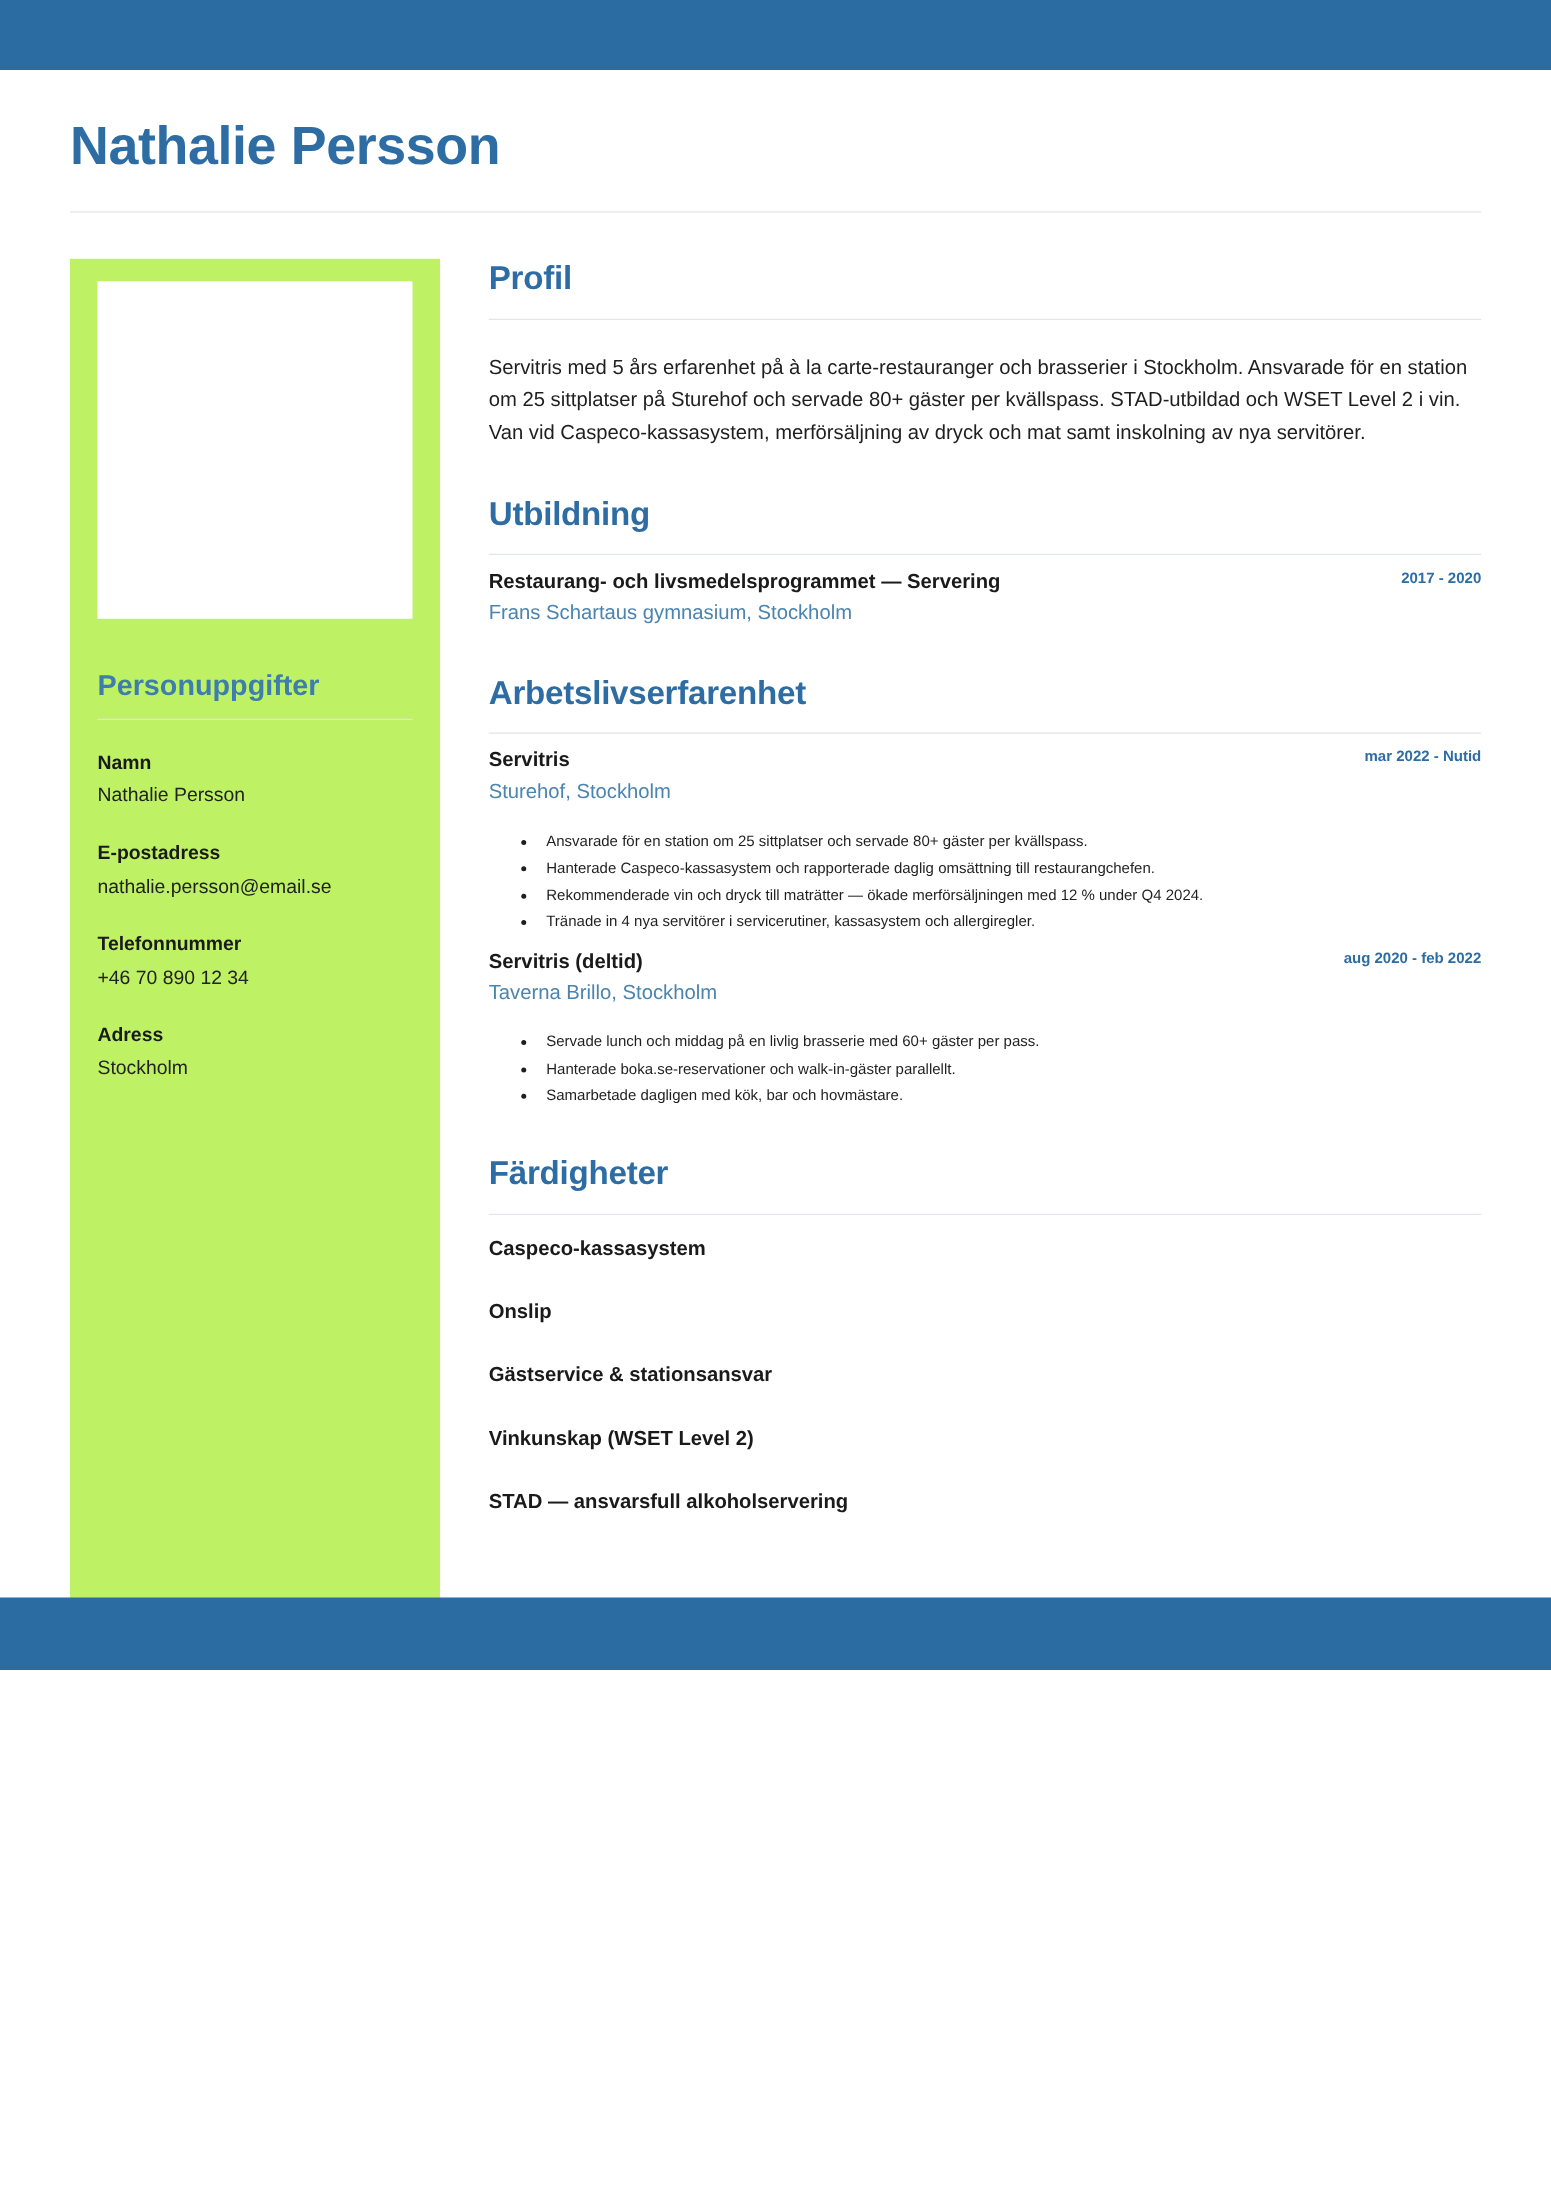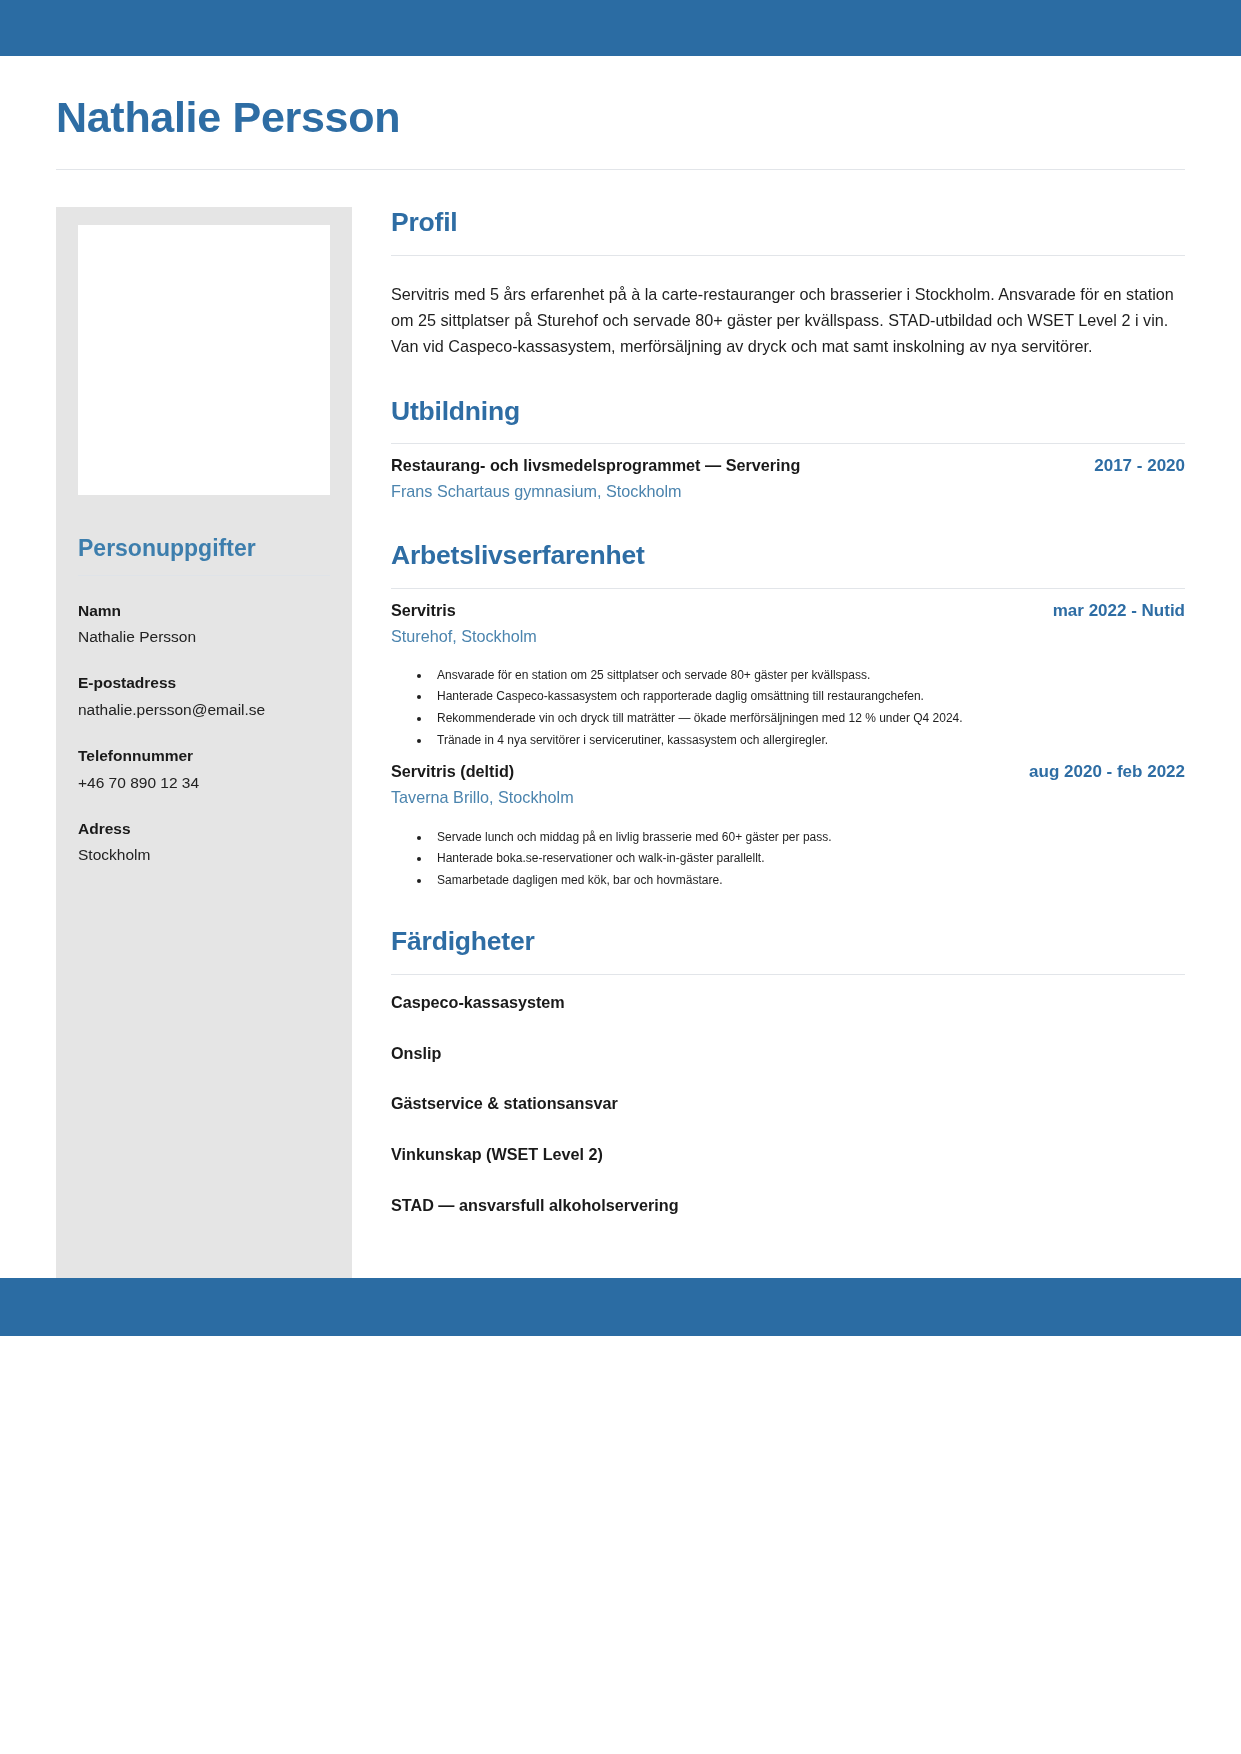"2017 - 2020" .entry-date { font-size: 17px -> 12px }
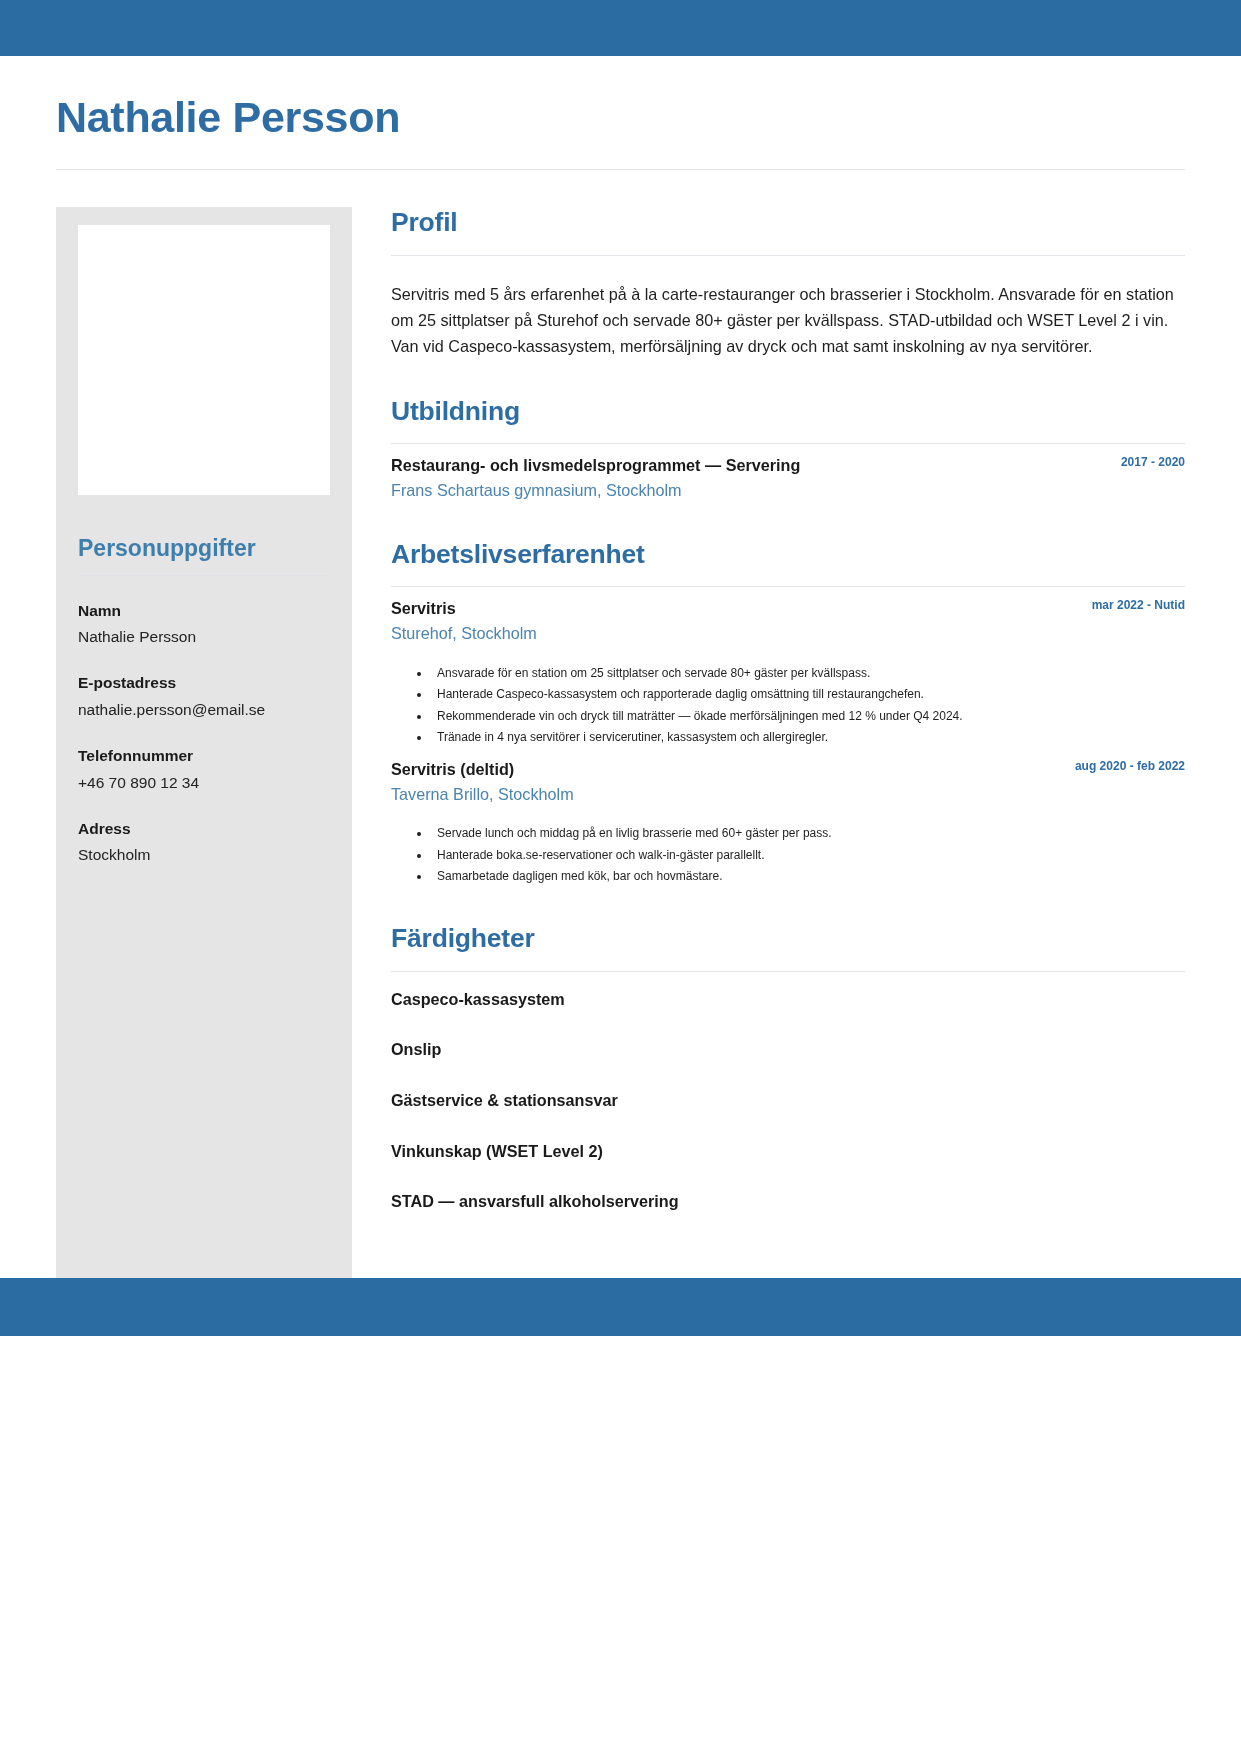"Personuppgifter" .sidebar { background: #e5e5e5 -> #bef264 }
